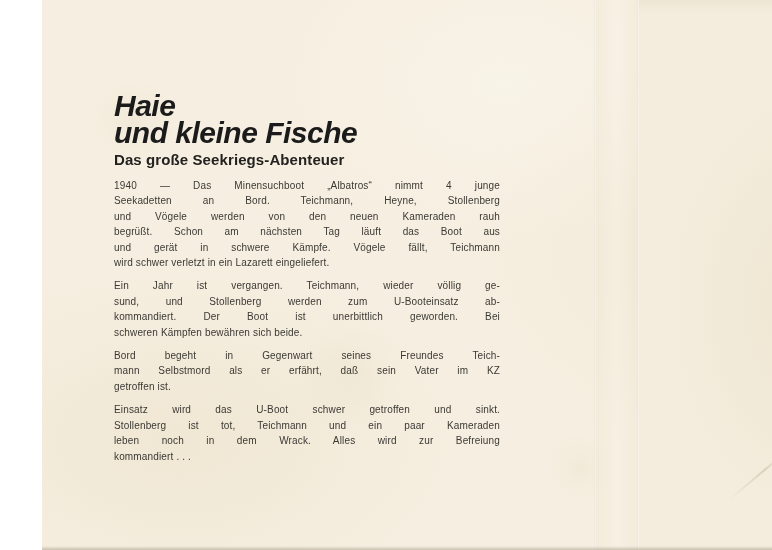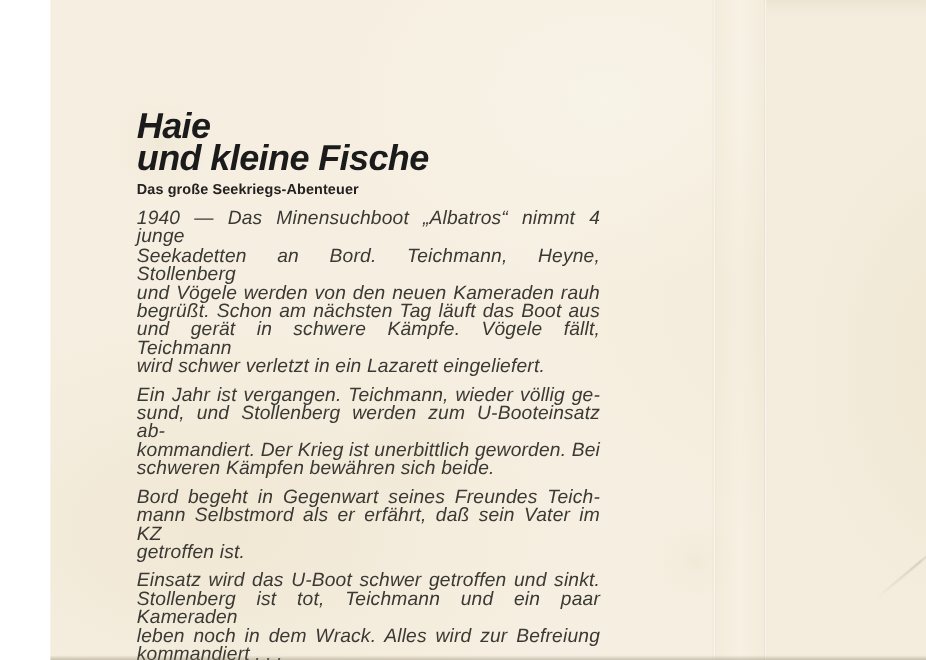"Das große Seekriegs-Abenteuer" .subtitle { font-size: 12px -> 15px }
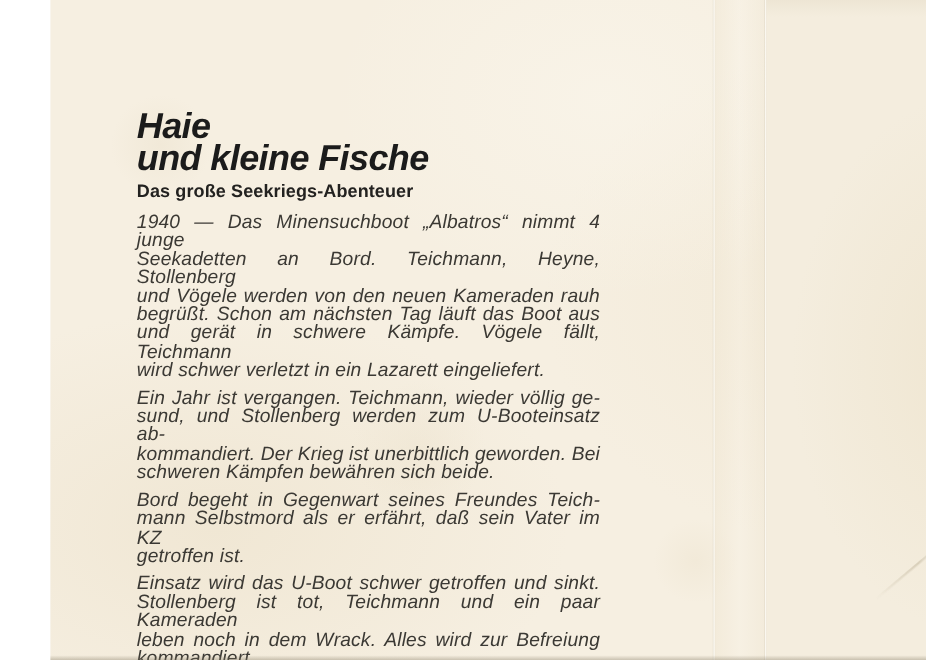"1940 — Das Minensuchboot „Albatros“" .pline { font-size: 16px -> 10px; font-style: italic -> none }
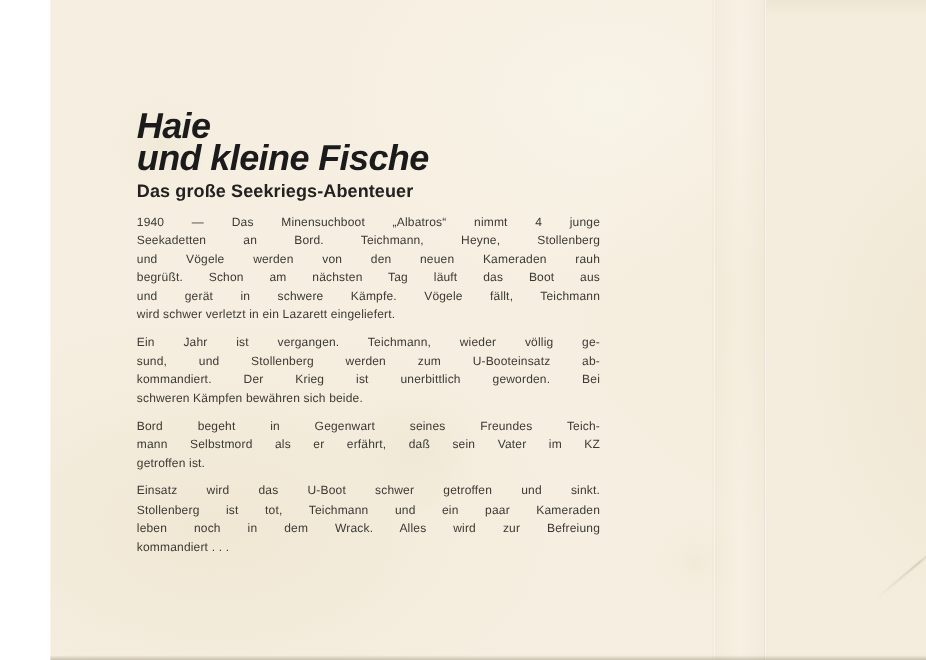"kommandiert. Der Krieg ist unerbittlich" div.pline { text: Krieg -> Boot }
